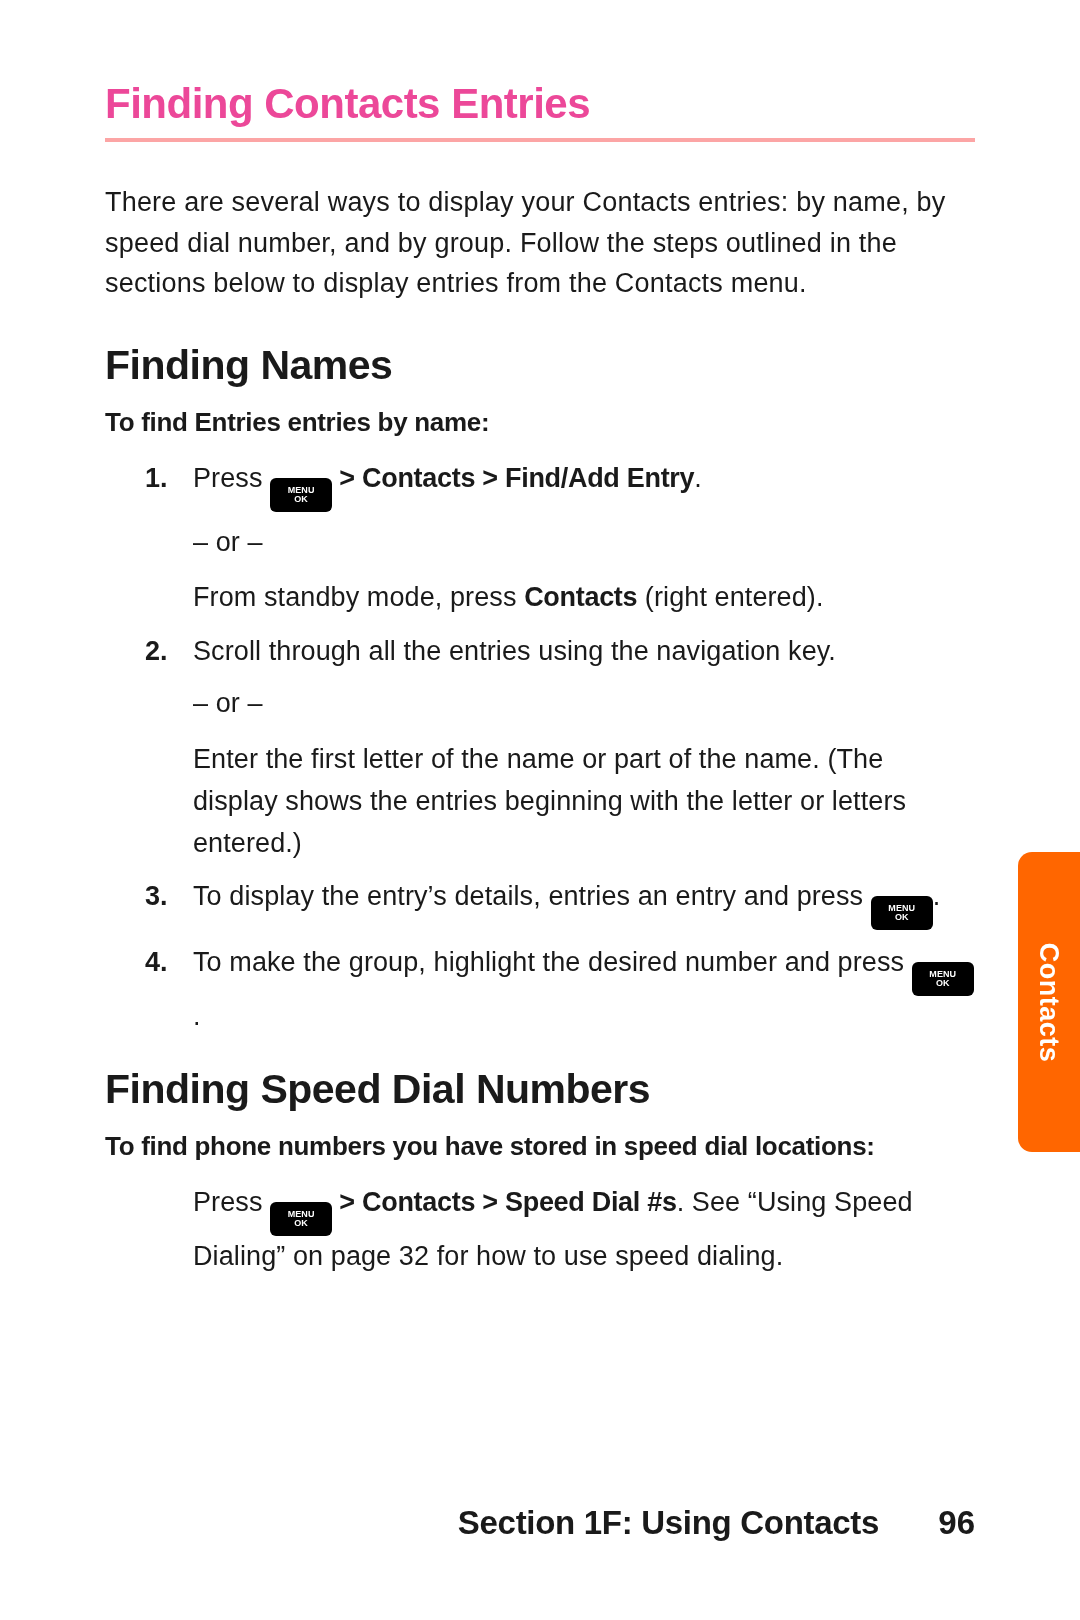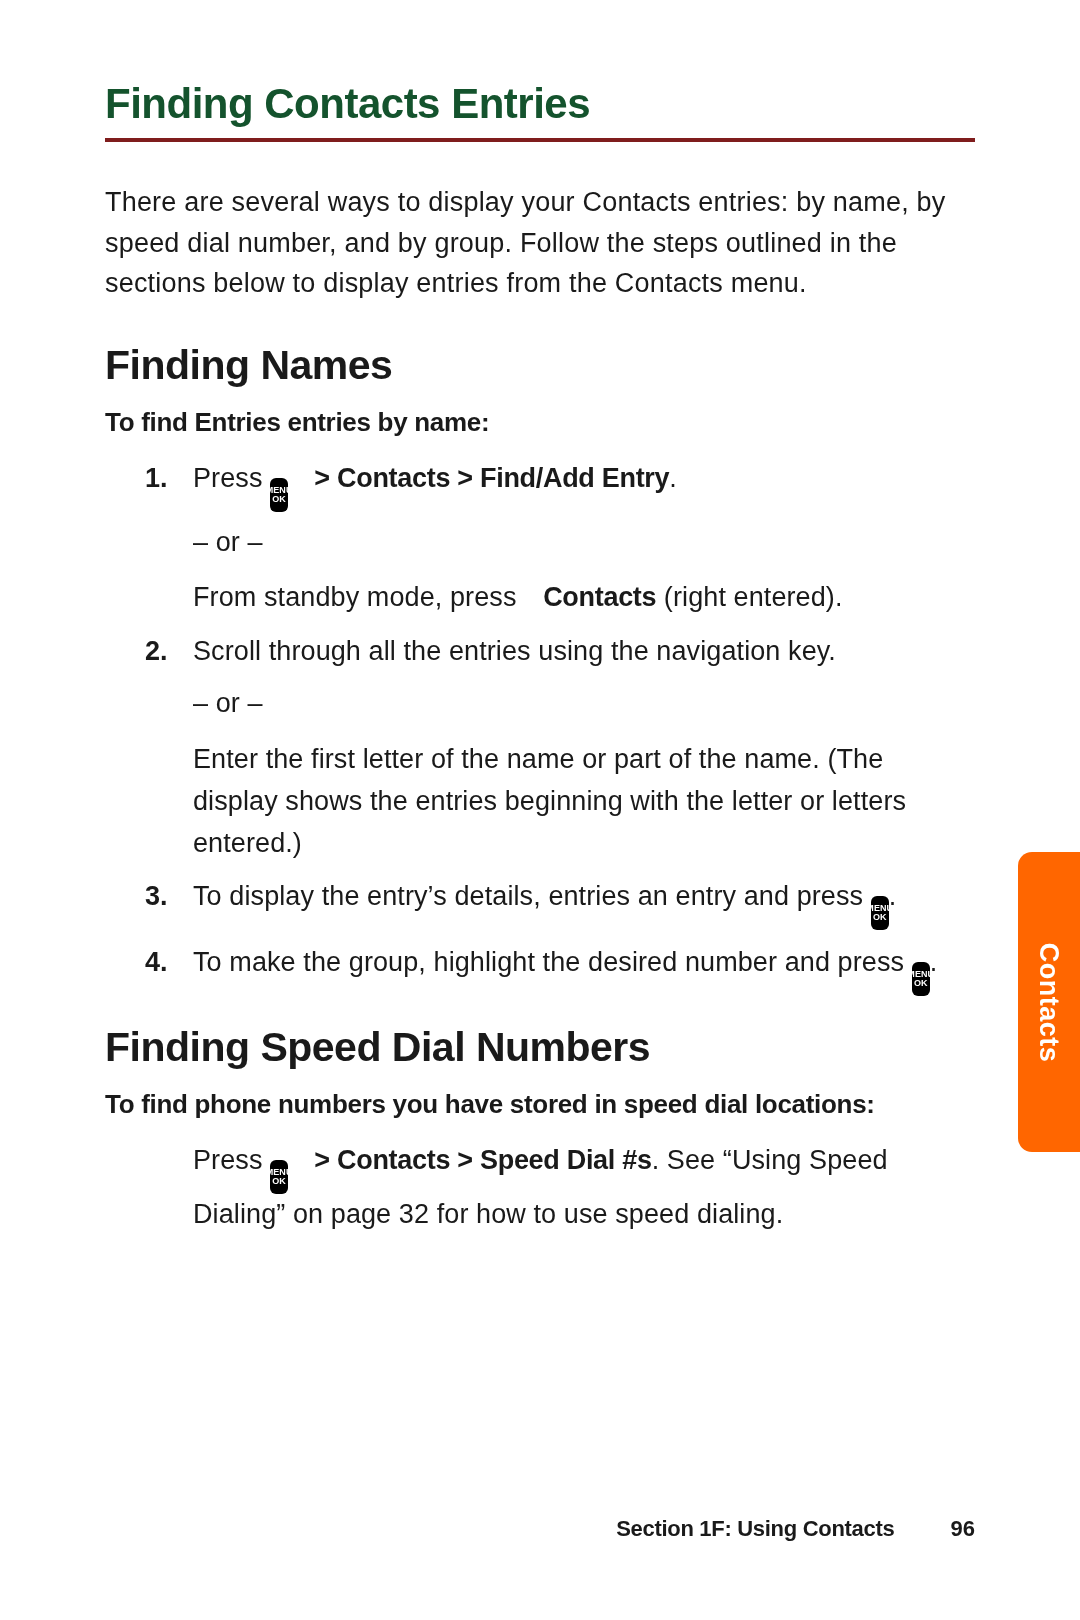"Finding Contacts Entries" h1.title { border-bottom: 4px solid #7f1d1d -> 4px solid #fca5a5; color: #14532d -> #ec4899 }
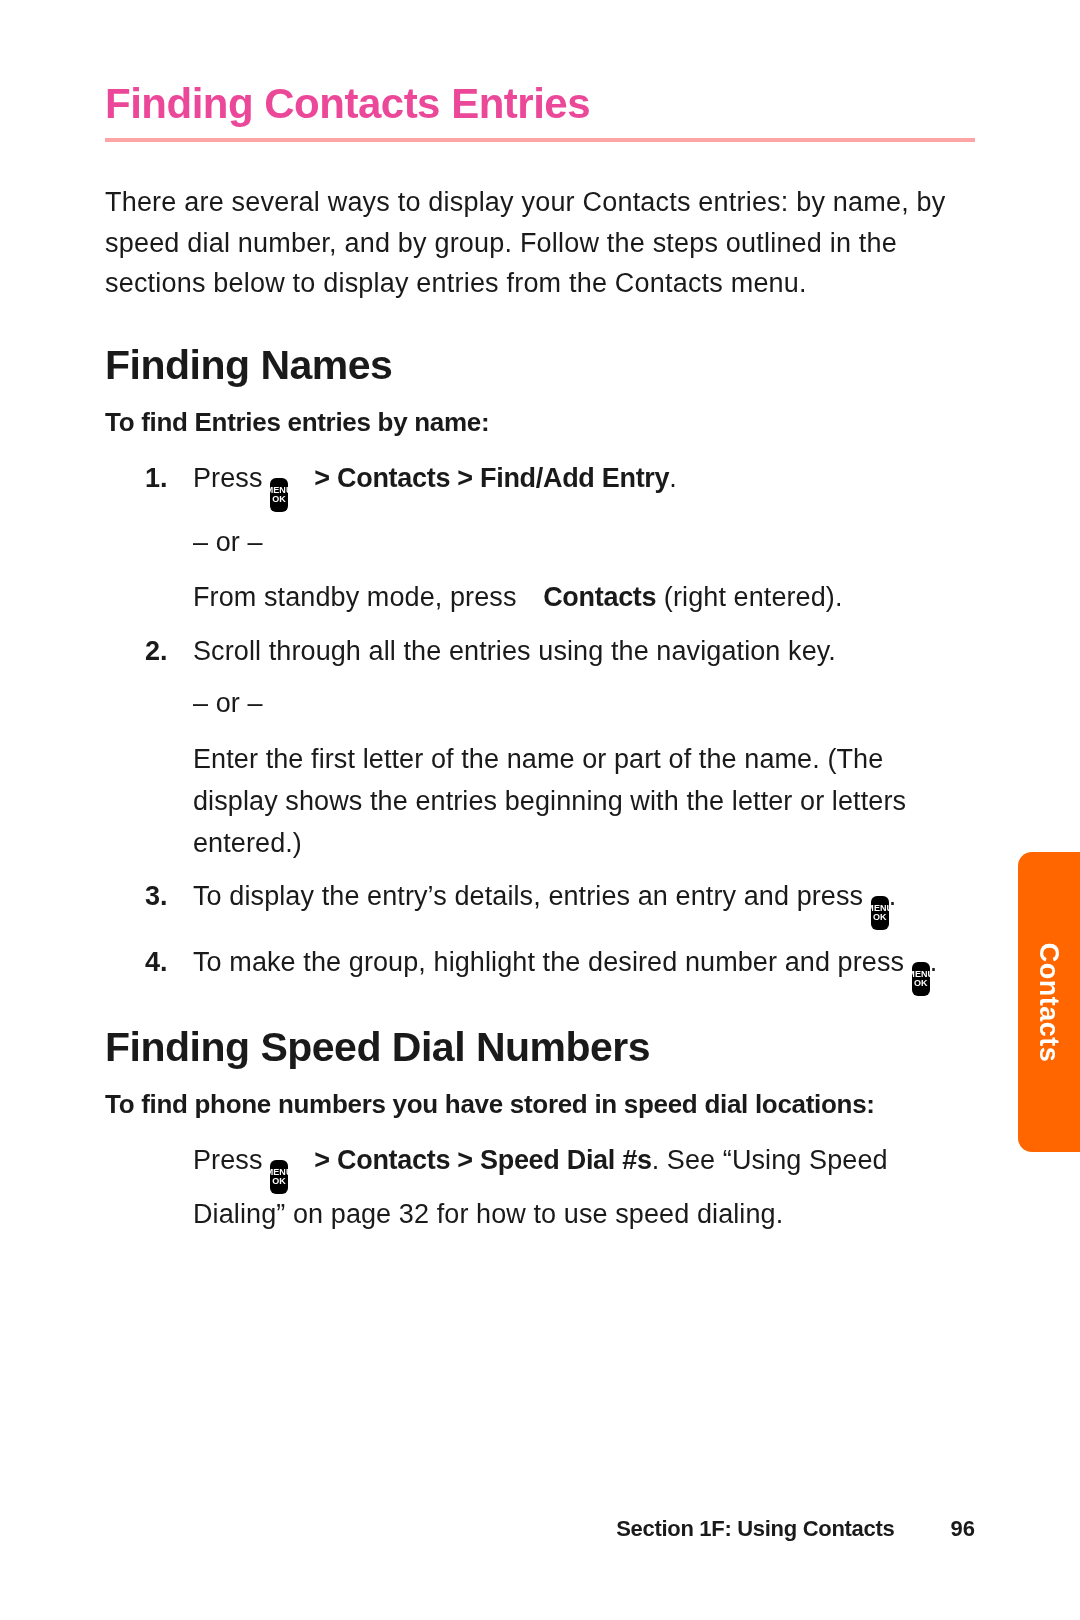"MENU" .menu-key { width: 18px -> 62px }
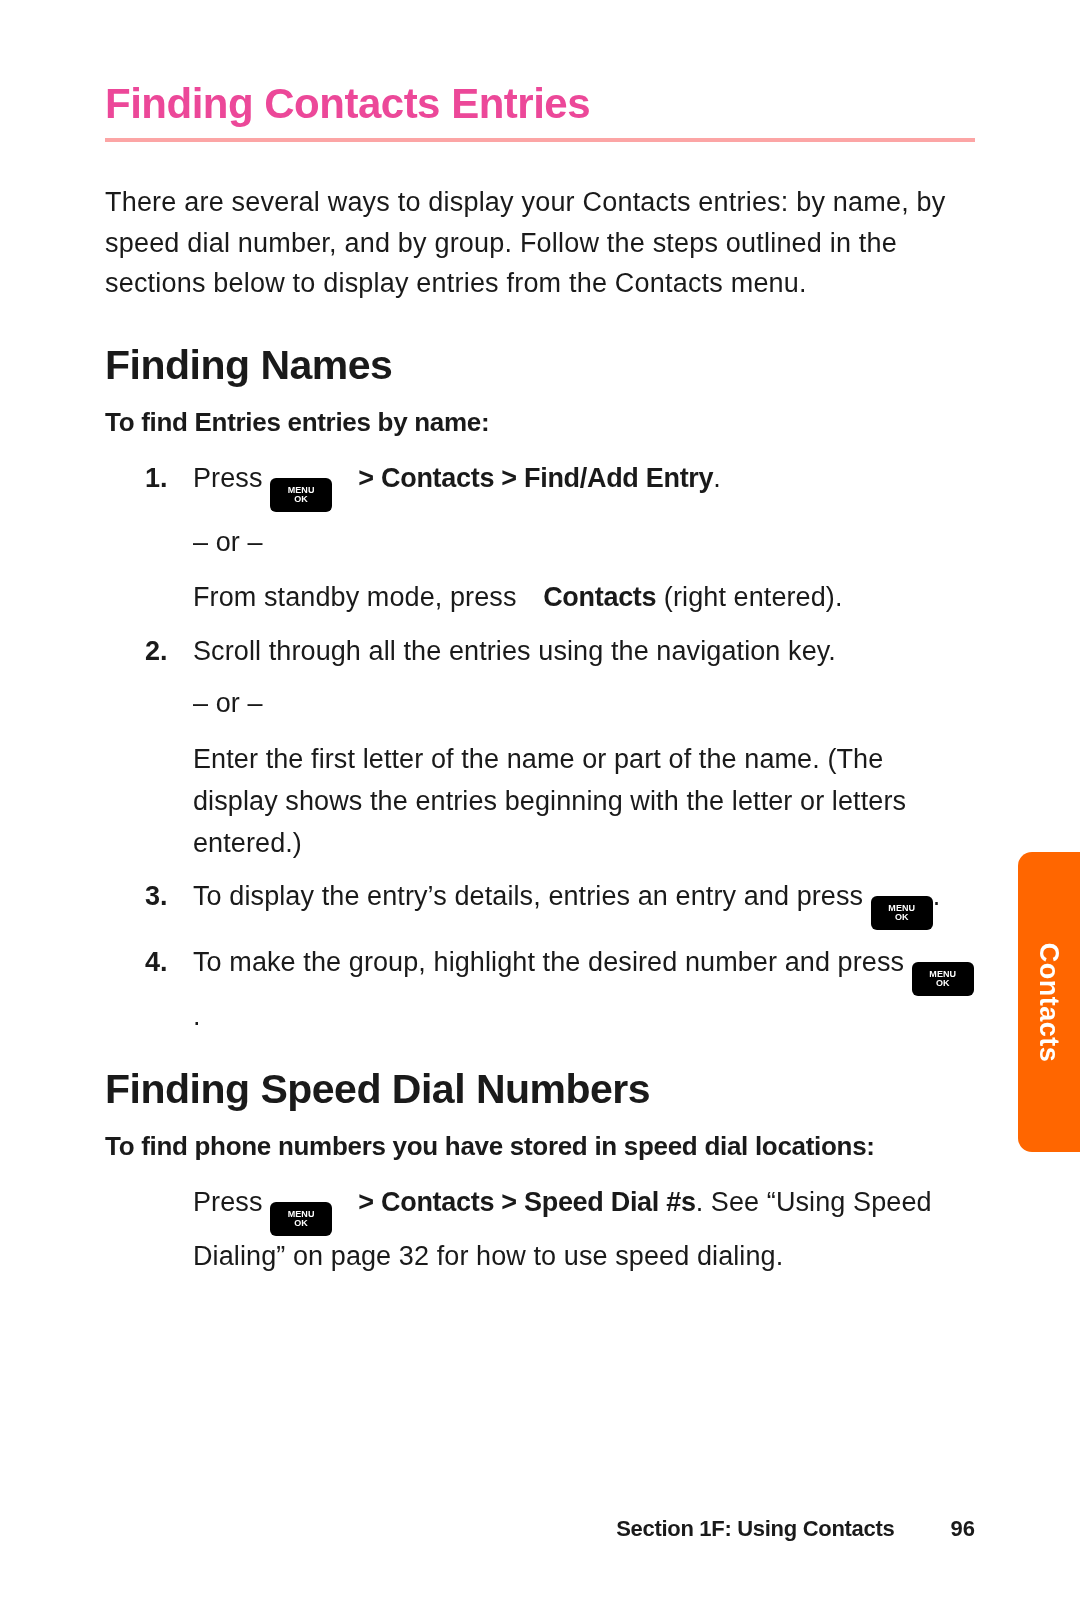"> Contacts > Find/Add Entry" .bold { margin-left: 19px -> none }
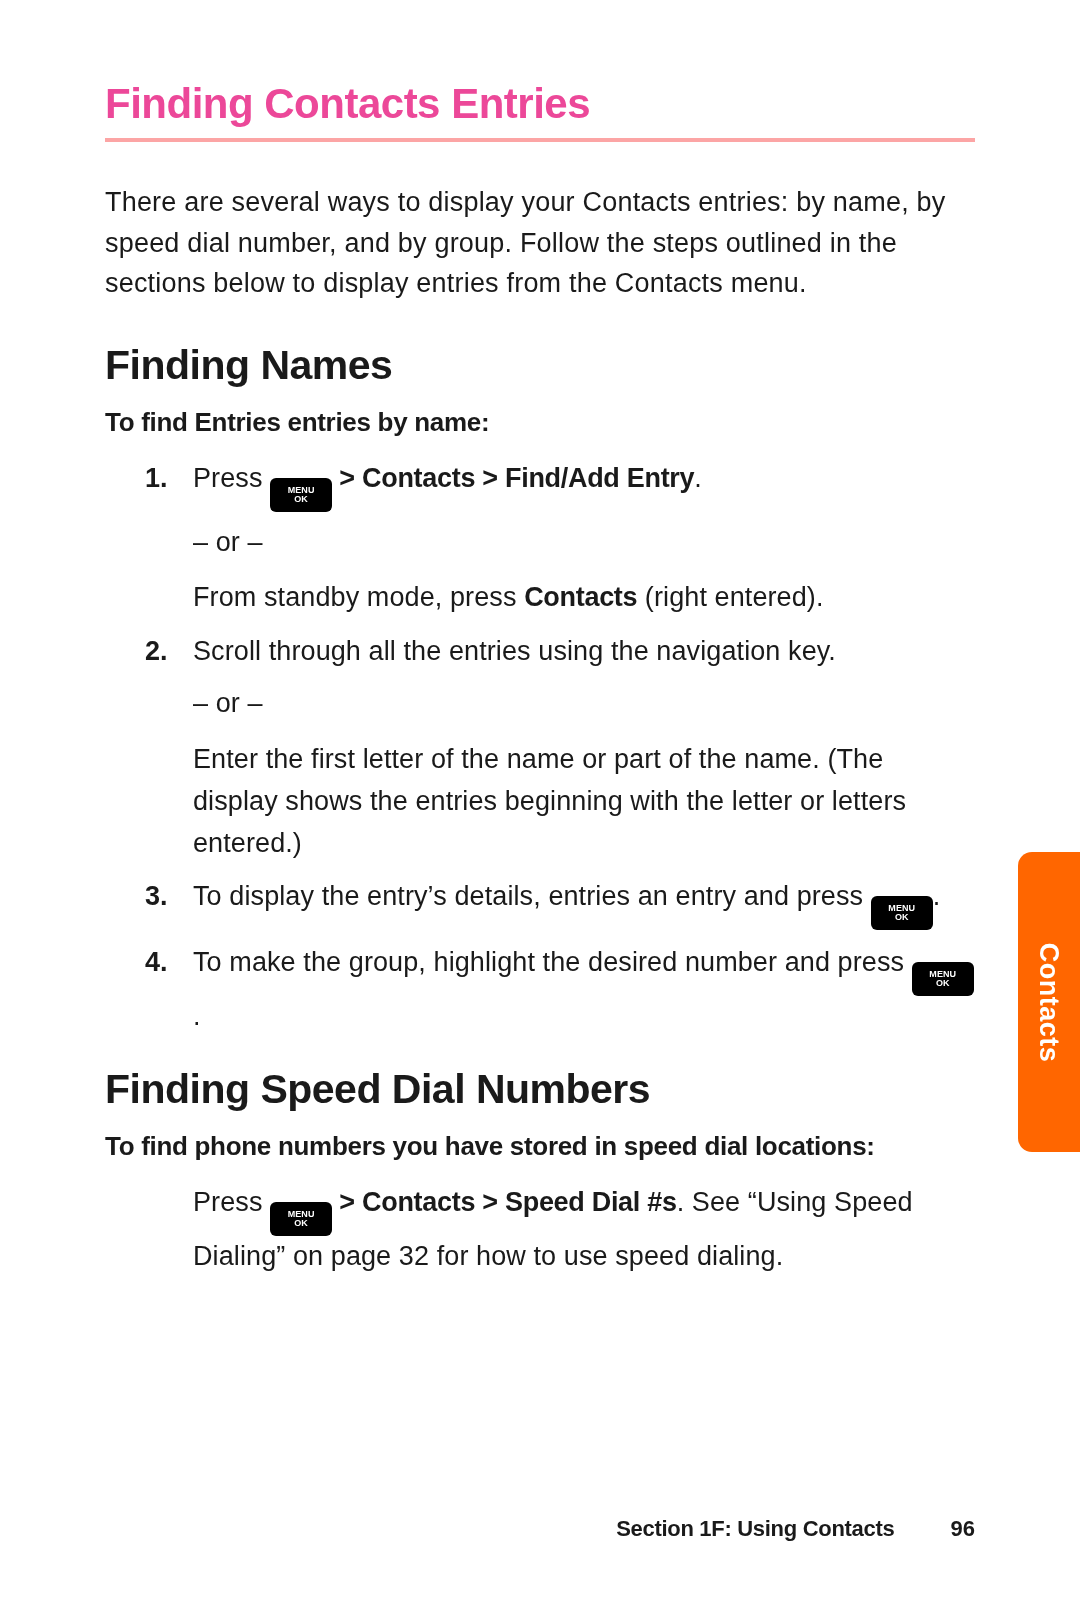"Section 1F: Using Contacts 96" .footer { font-size: 22px -> 33px }
